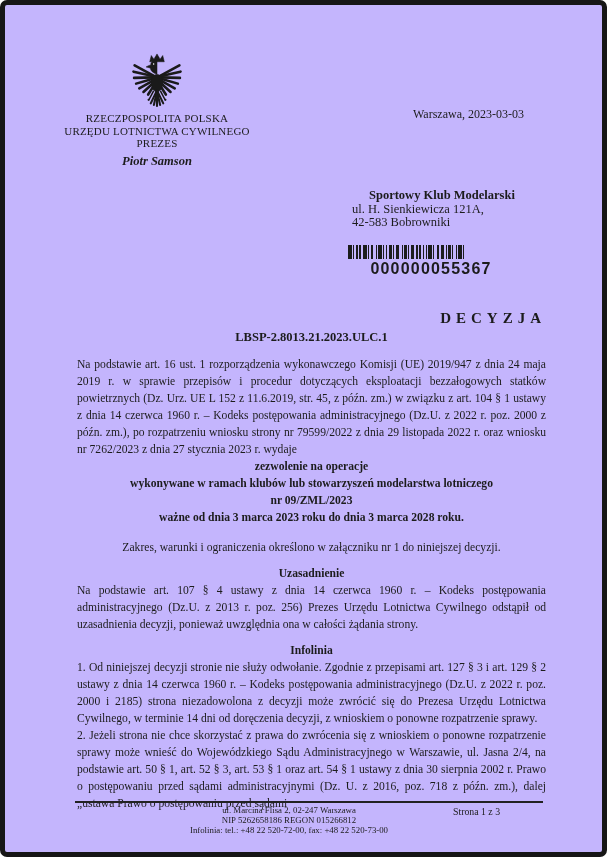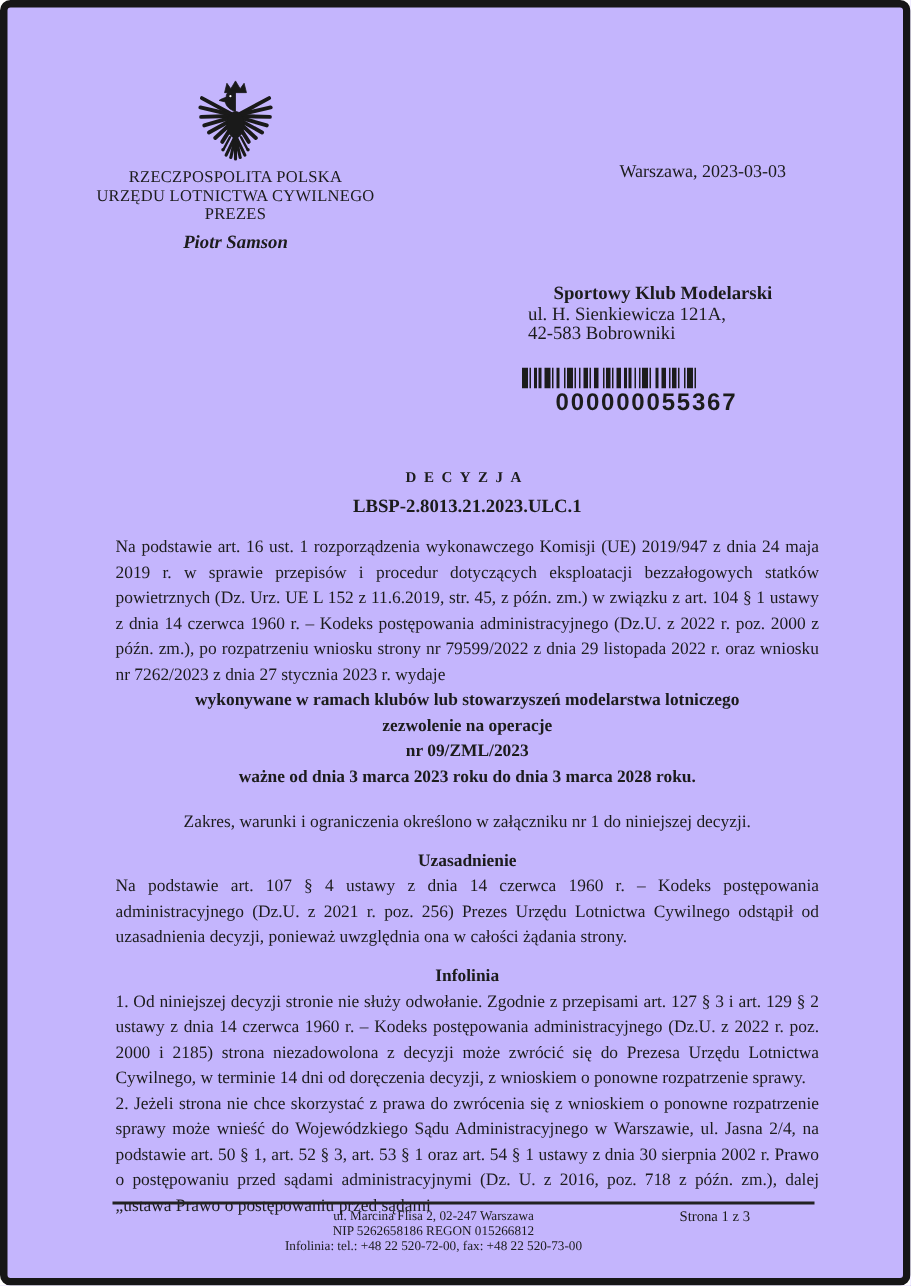"DECYZJA" .doc-title { font-size: 10px -> 15px; text-align: center -> right }
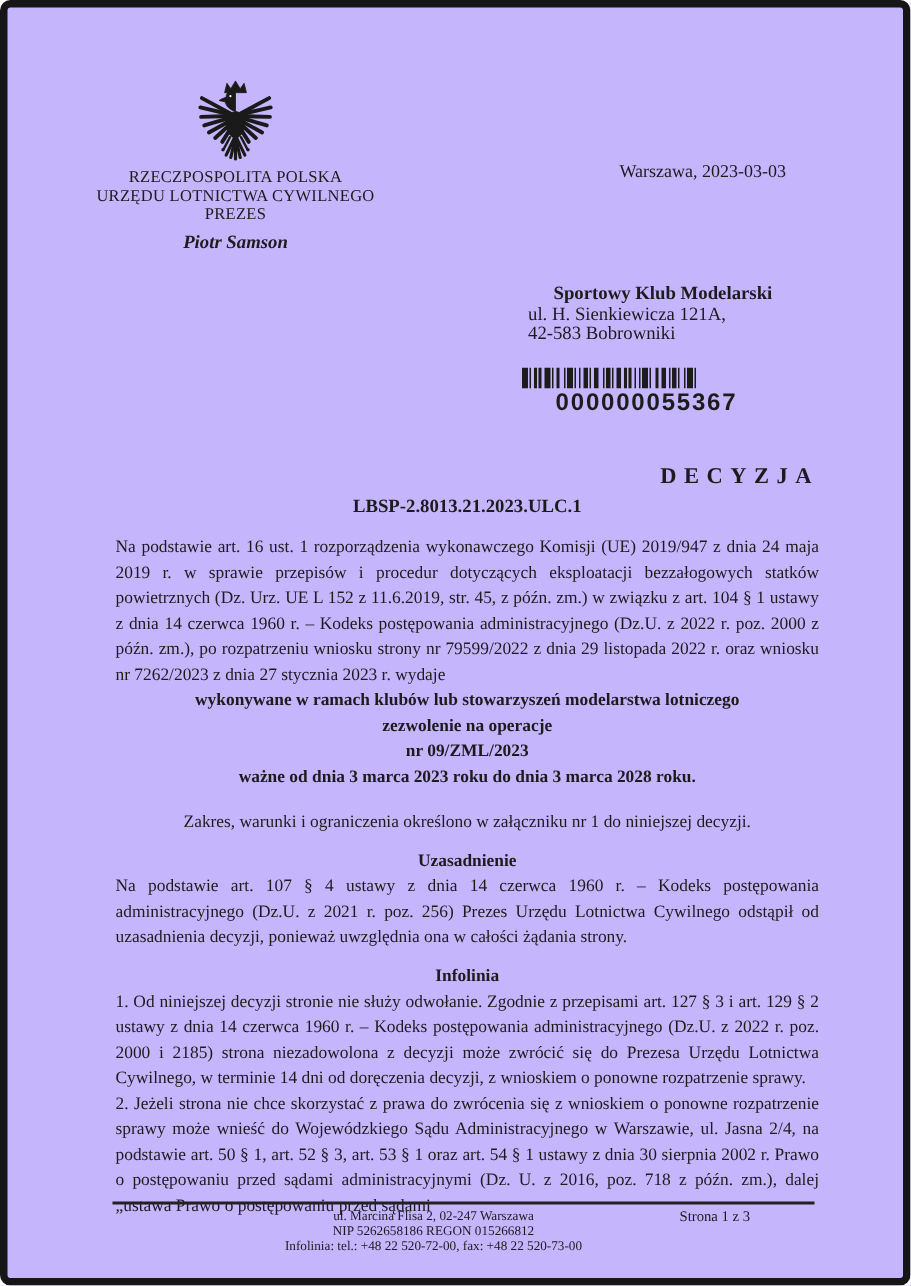"wykonywane w ramach klubów lub" div.grant-line { order: before "zezwolenie na operacje" -> after "zezwolenie na operacje" }
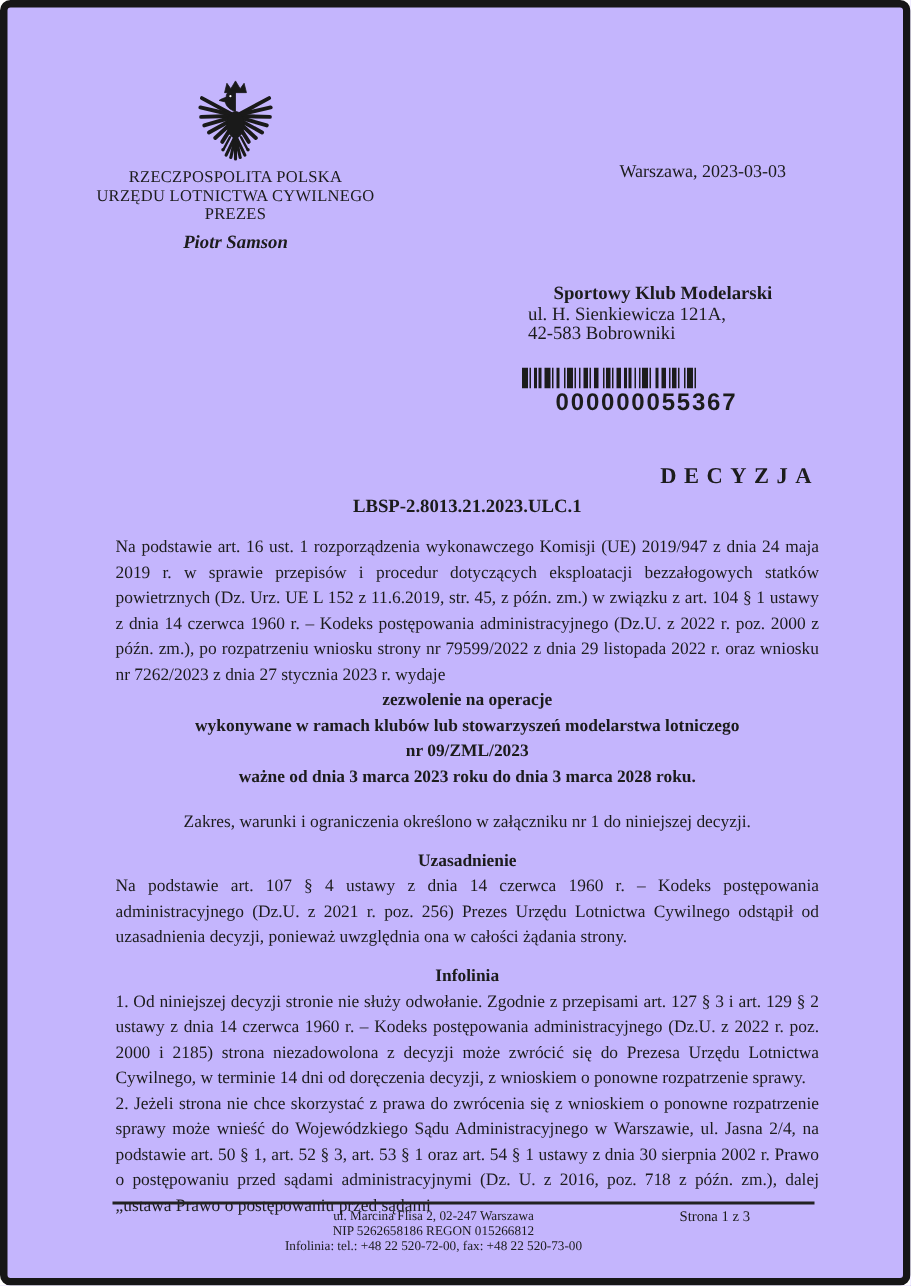"Na podstawie art. 107 §" p.para { text: 2021 -> 2013 }
